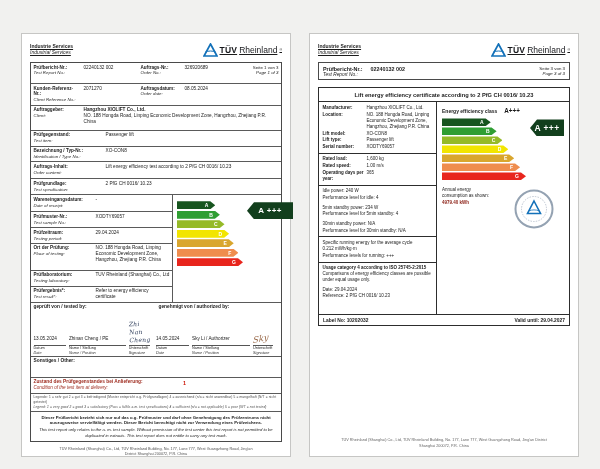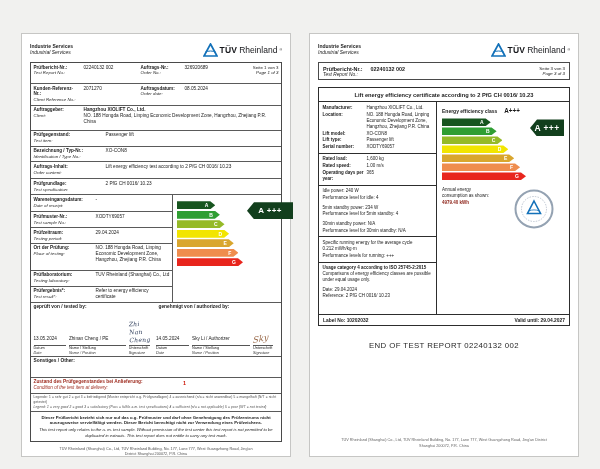"TÜV" .page-head { text-decoration: none -> underline }
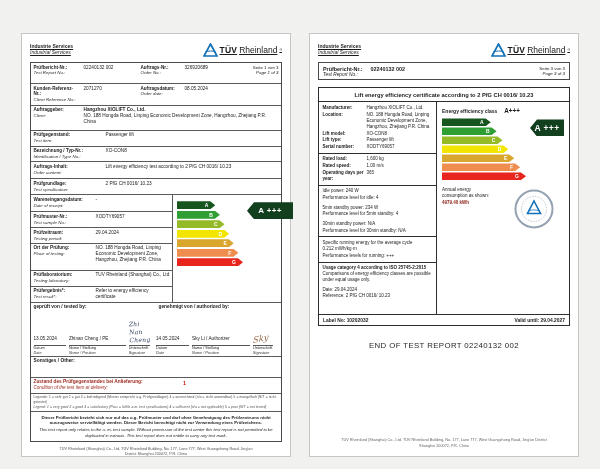"END OF TEST REPORT 02240132" div.endline { html: <div>END OF TEST REPORT 02240132 002</div> -> none }
